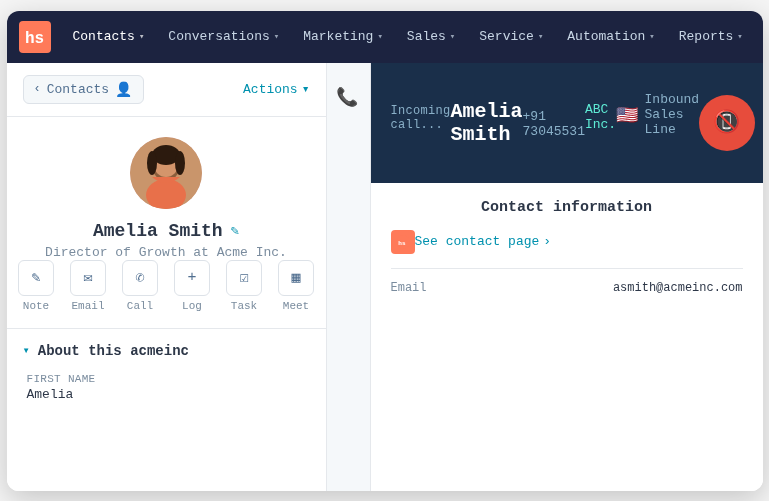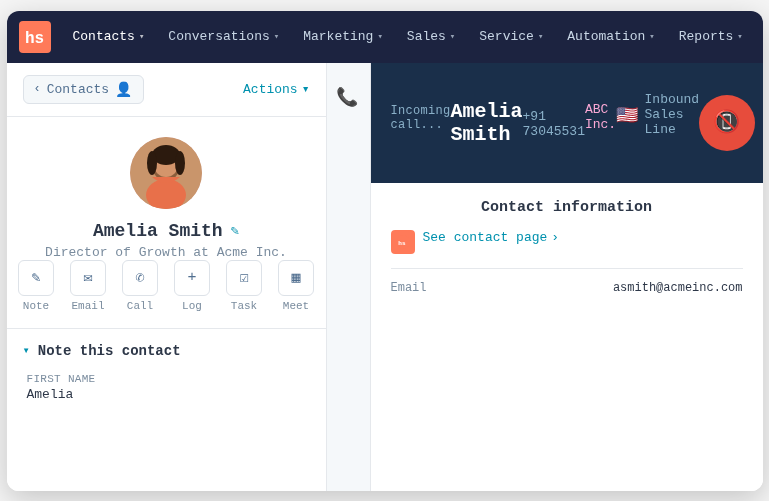"ABC Inc." .caller-company { color: #f9a8d4 -> #5eead4 }
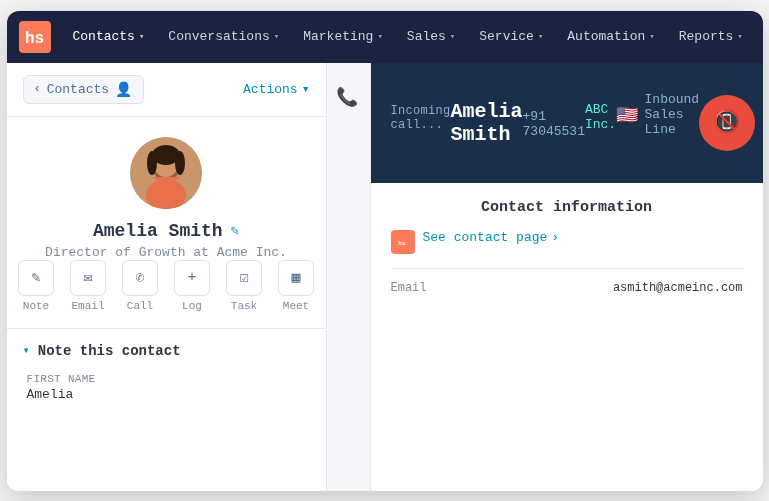"See contact page" .see-contact-row { align-items: flex-start -> center; gap: 8px -> none }
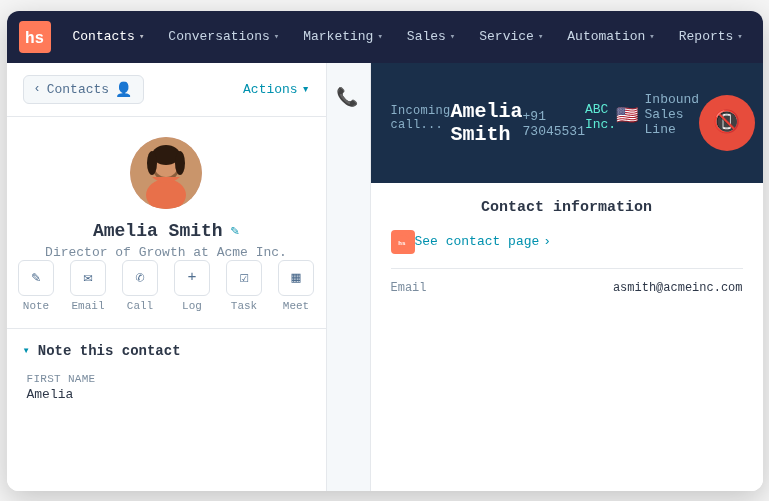"Note this contact" span.about-title { text: Note this contact -> About this acmeinc }
